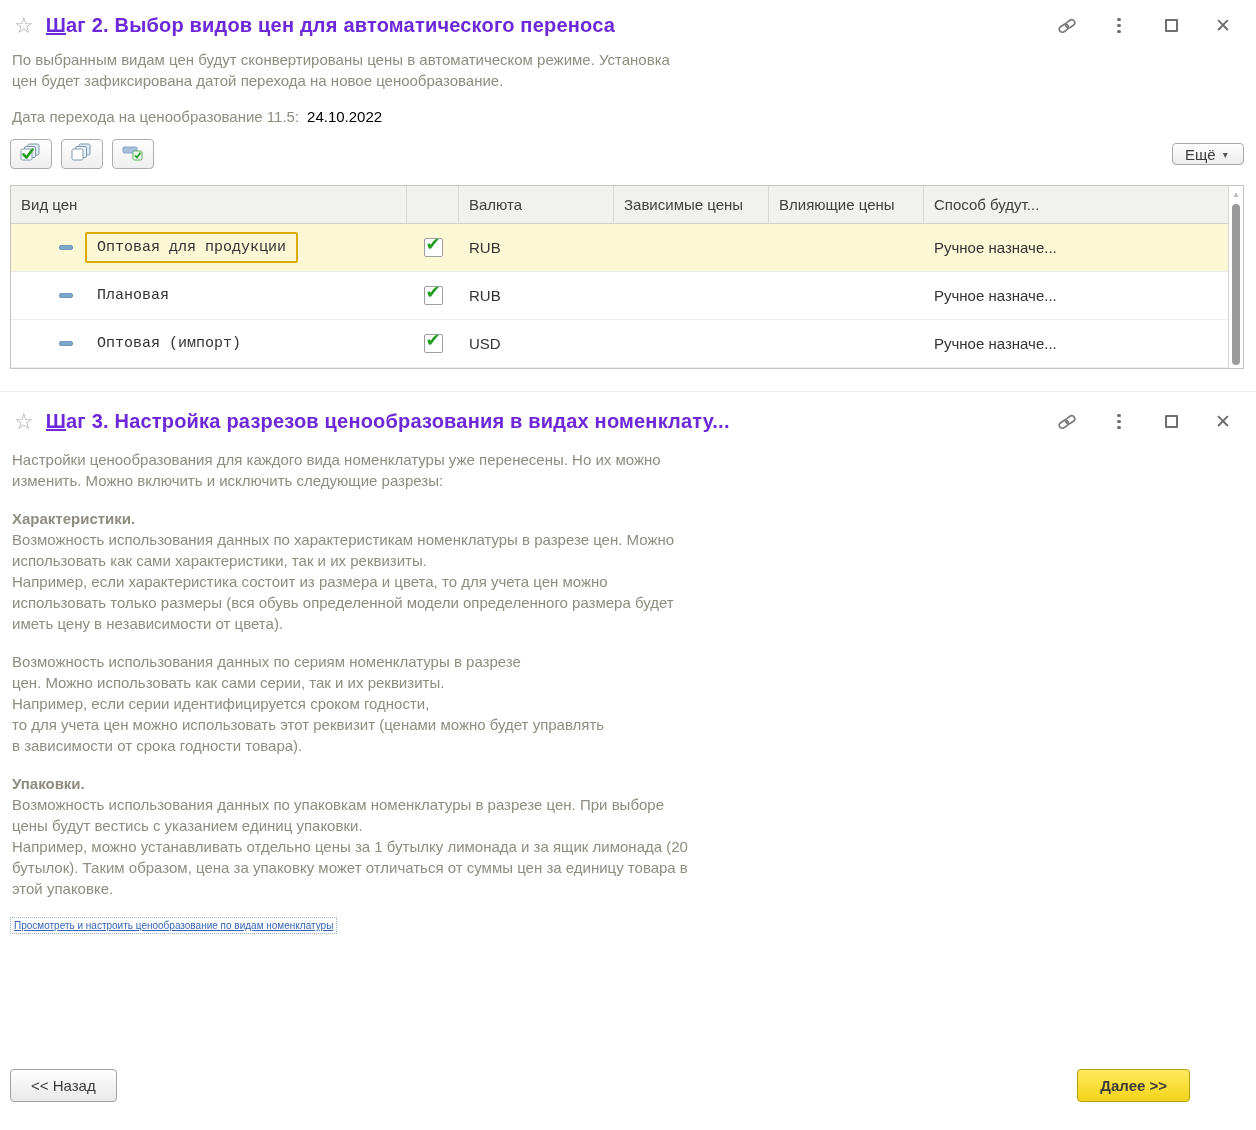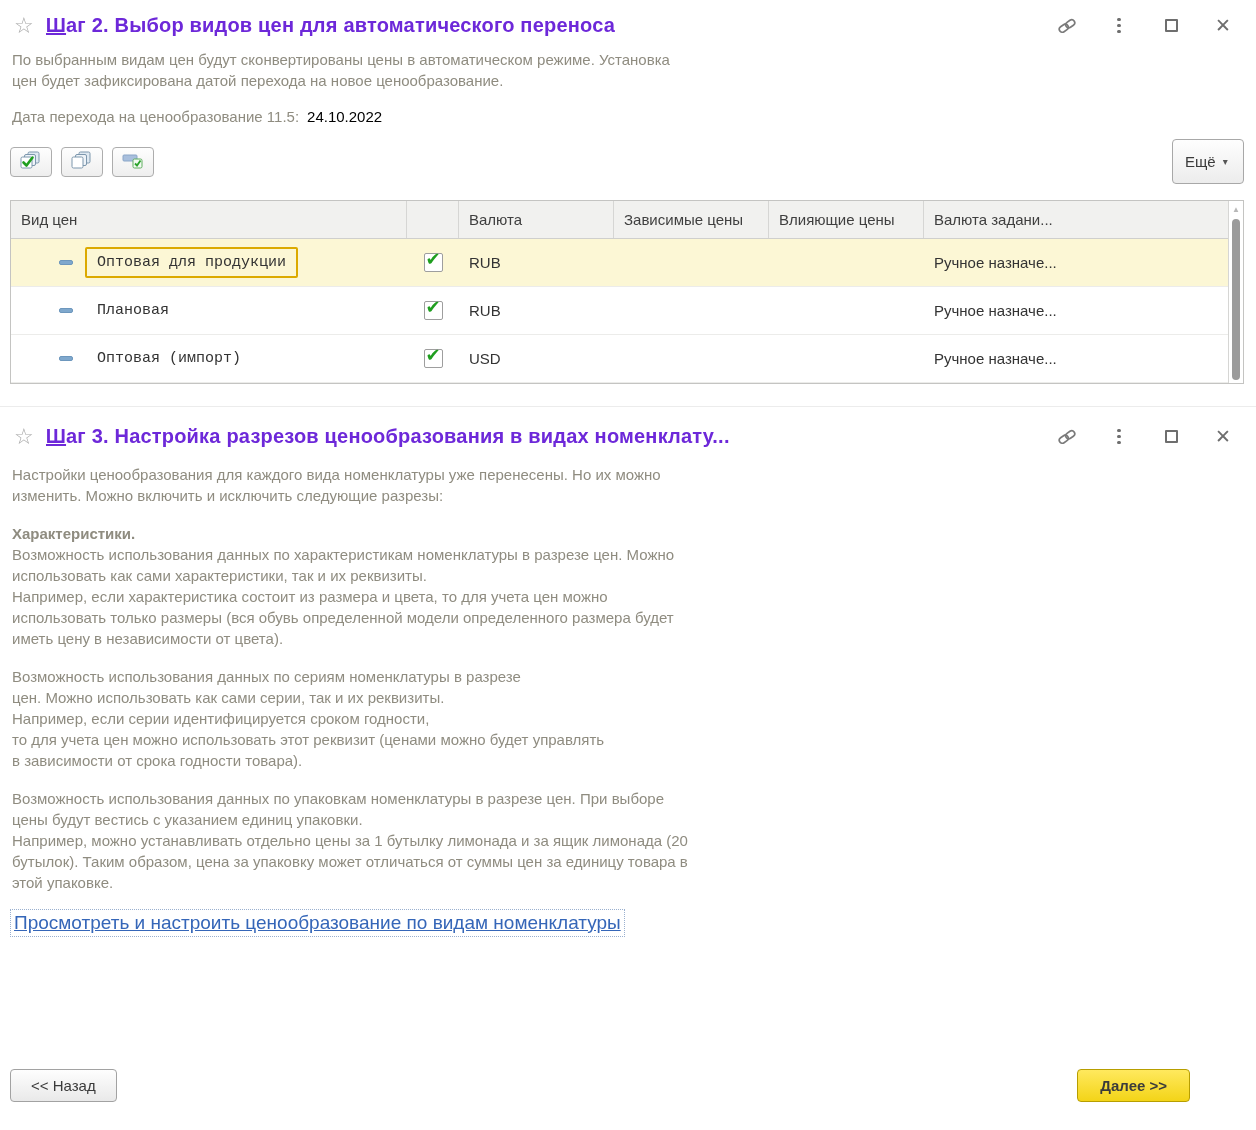"Ещё" .more-btn { height: 45px -> 22px }
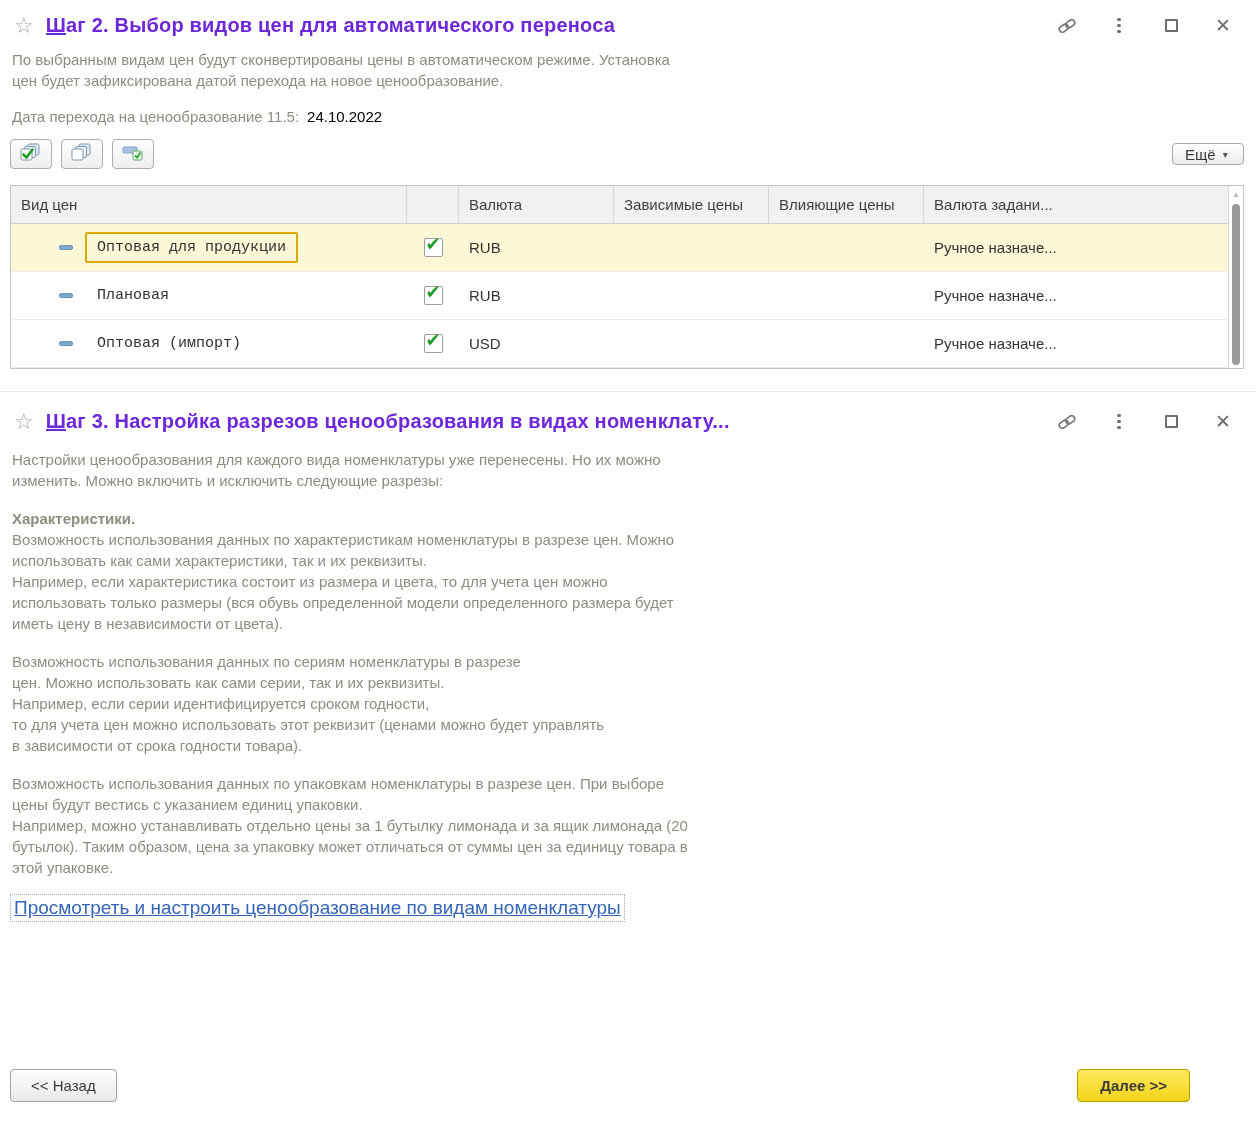"Валюта задани..." div.c { text: Валюта задани -> Способ будут }
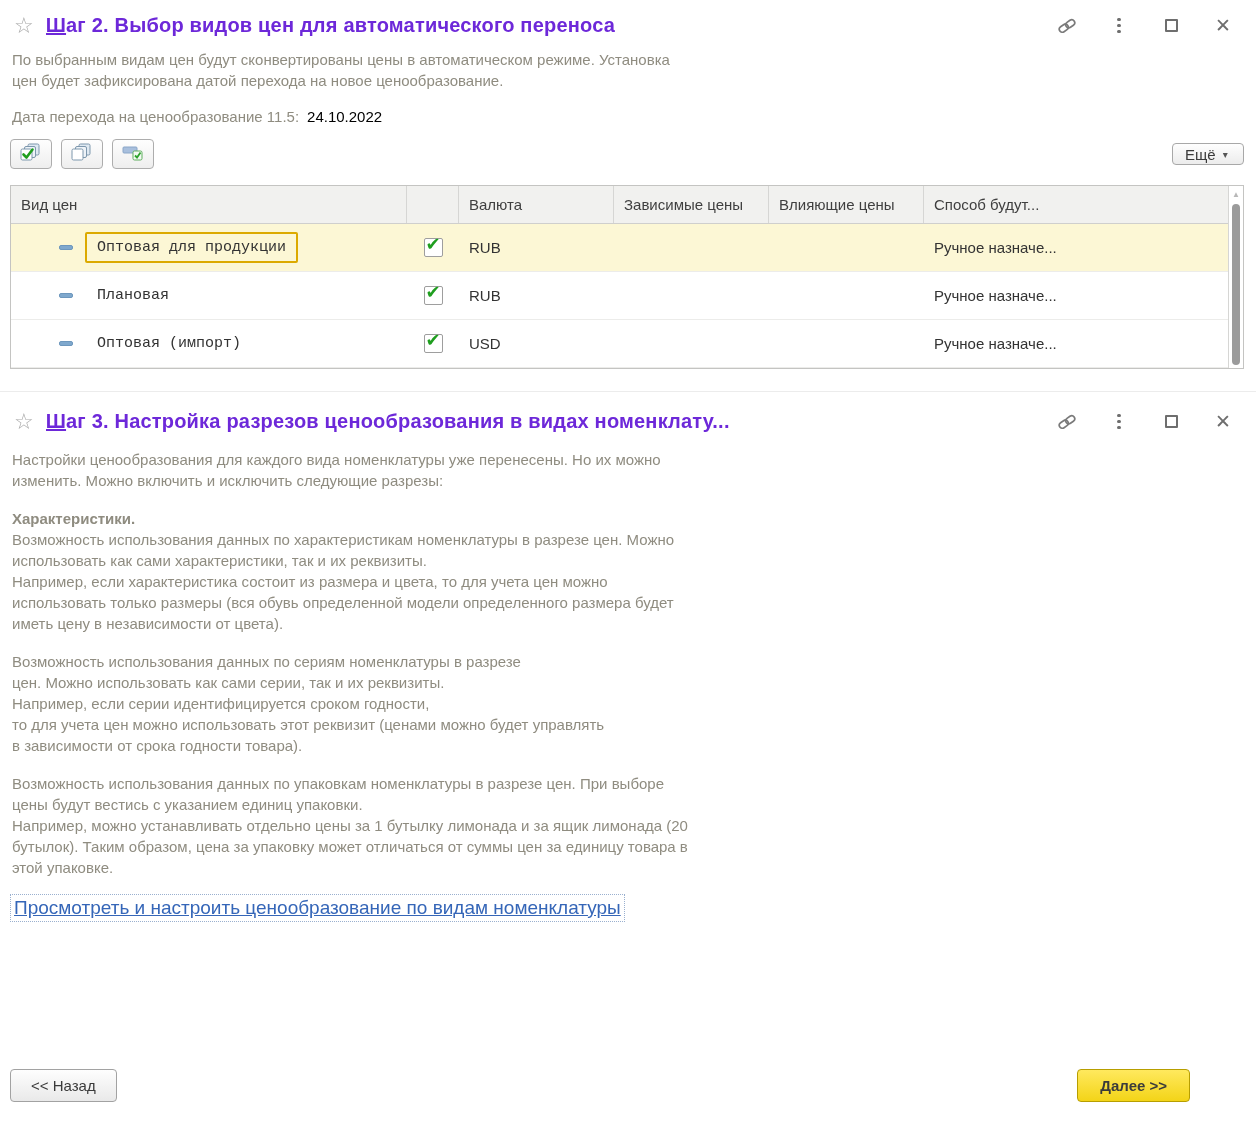"Упаковки." div.sect-h { html: none -> <div>Упаковки.</div> }
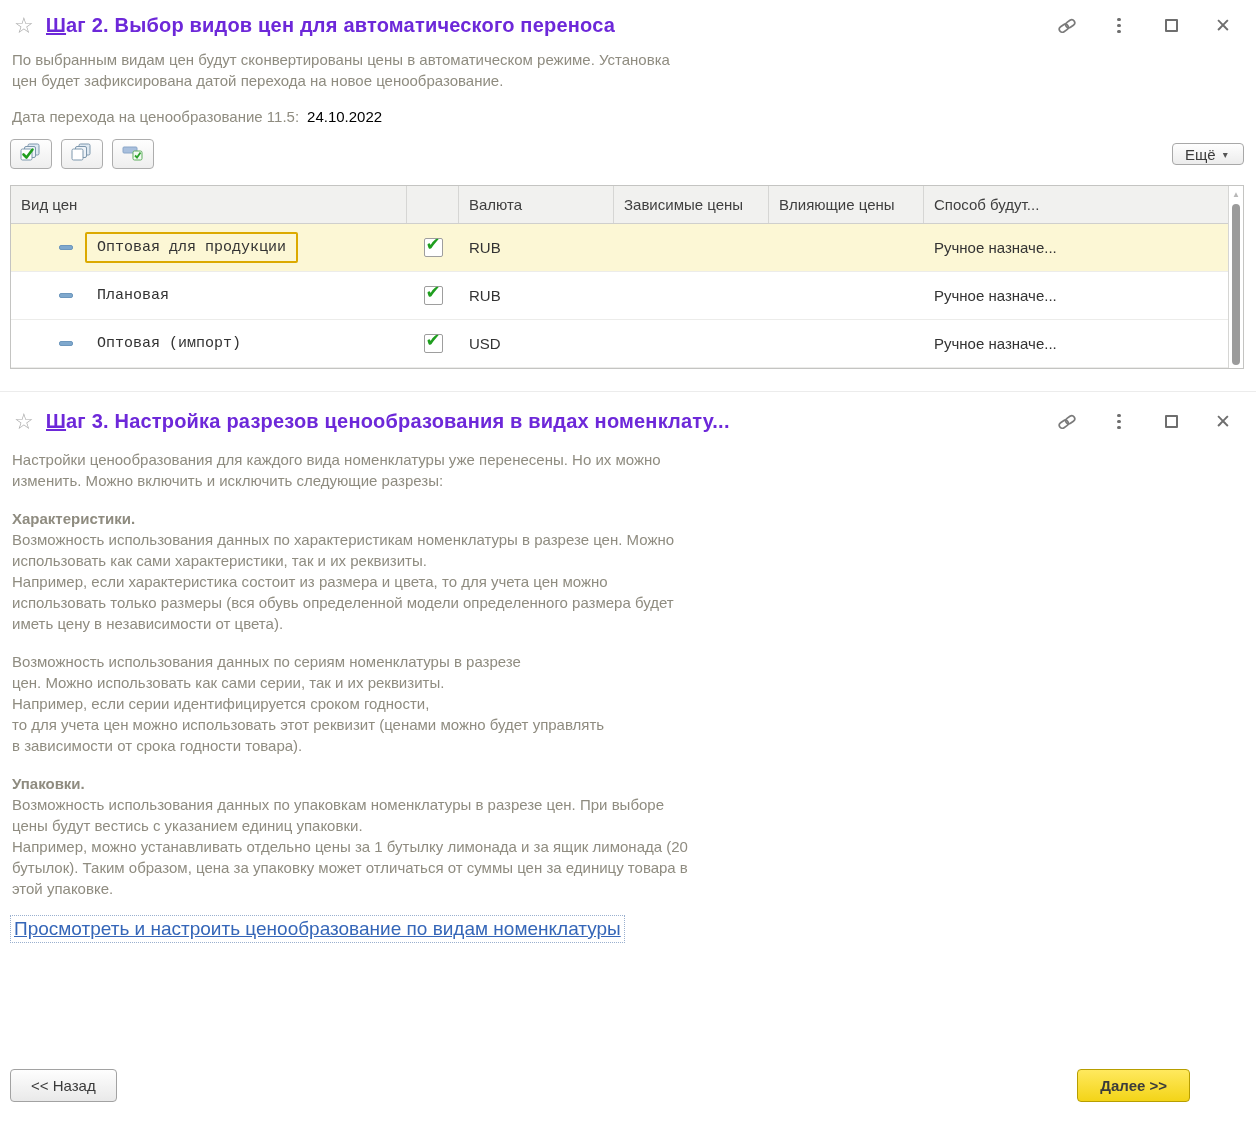"Просмотреть и настроить ценообразование" .cfg-link { font-size: 19px -> 10px }
